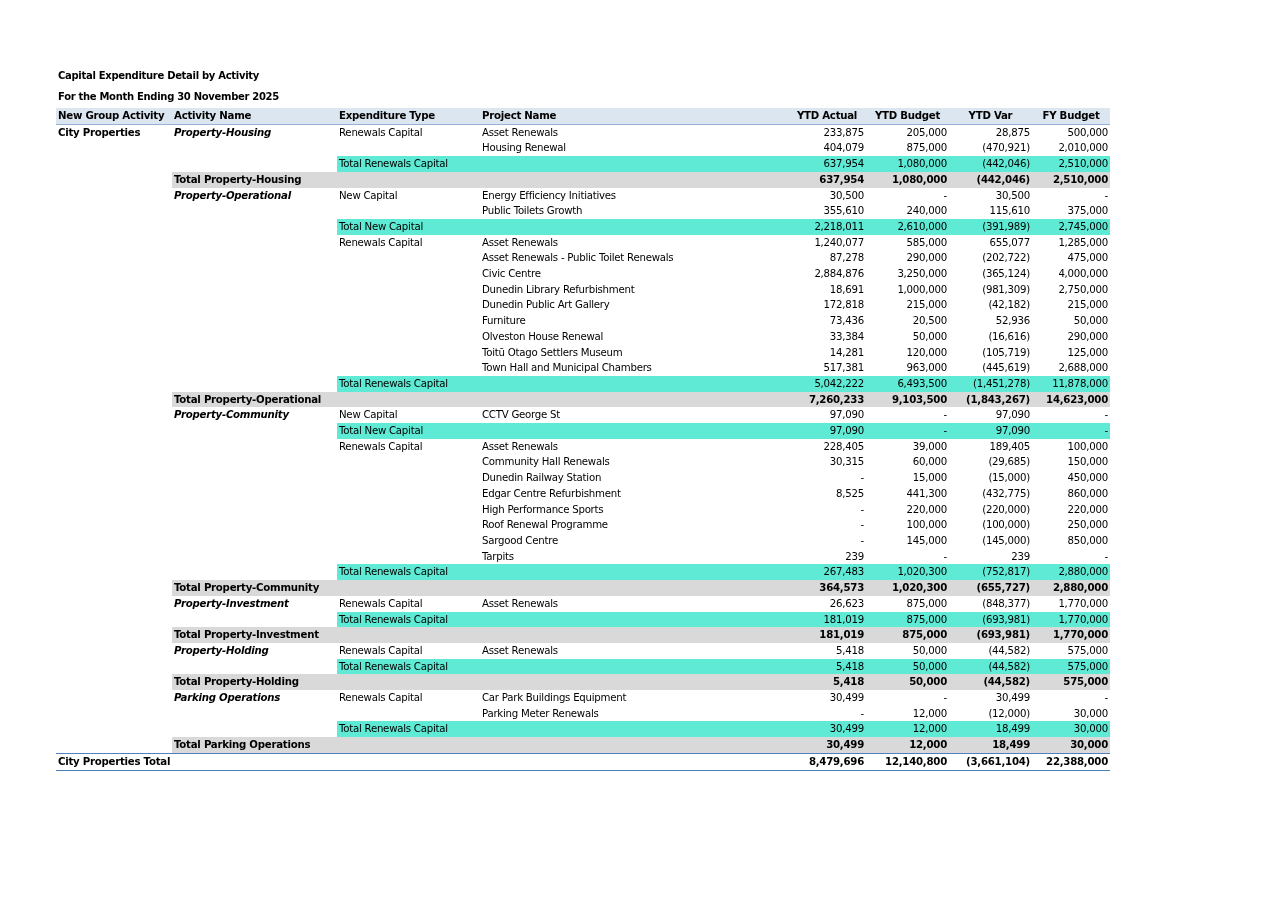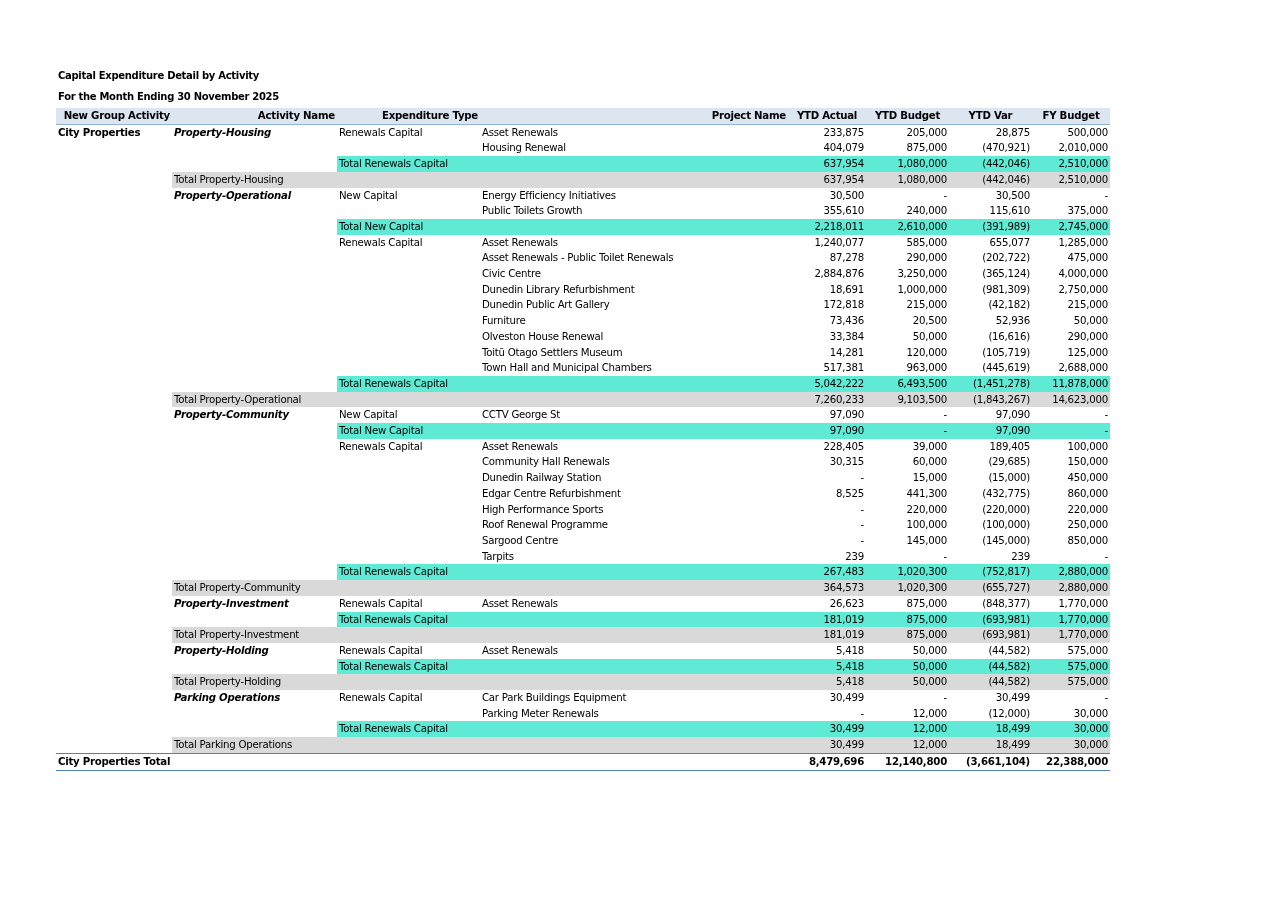"New Group Activity" table.report th { text-align: right -> left }
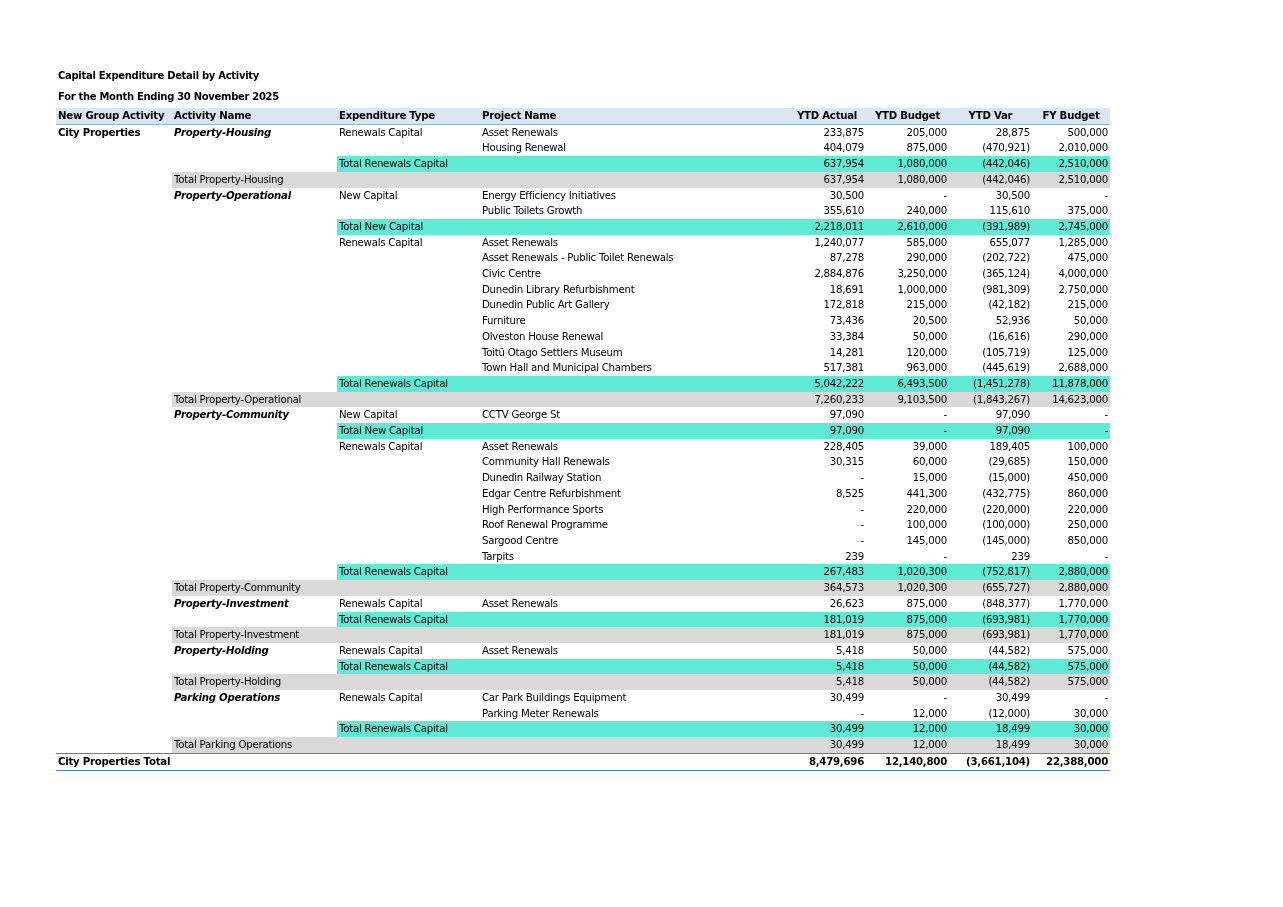"Total Property-Housing" tr.tot td.th { font-weight: normal -> bold }
